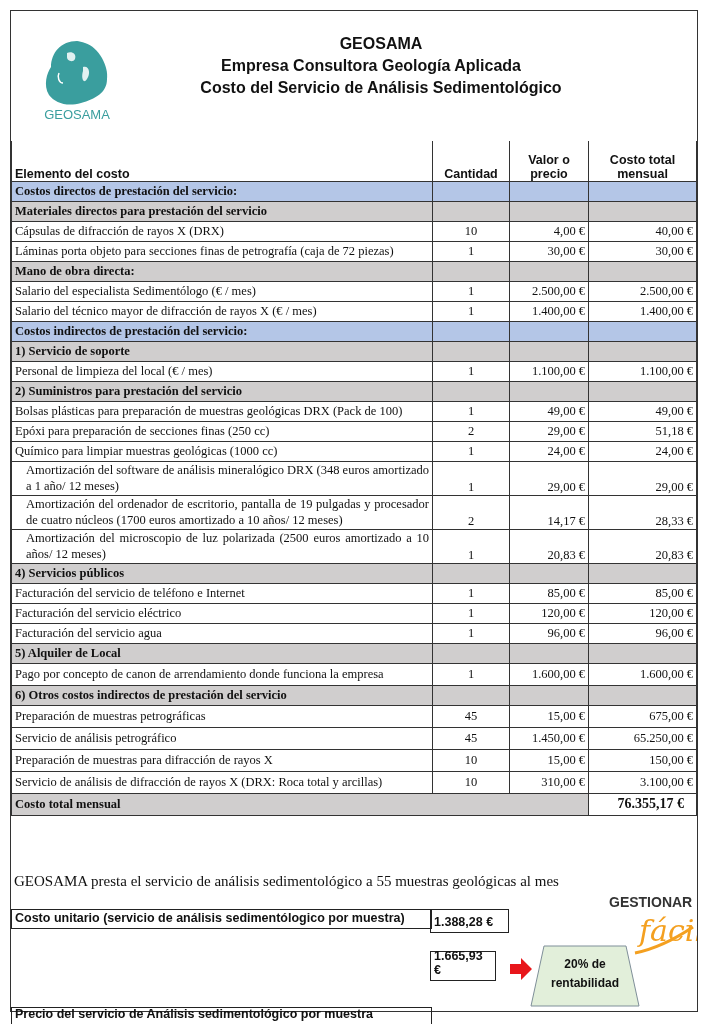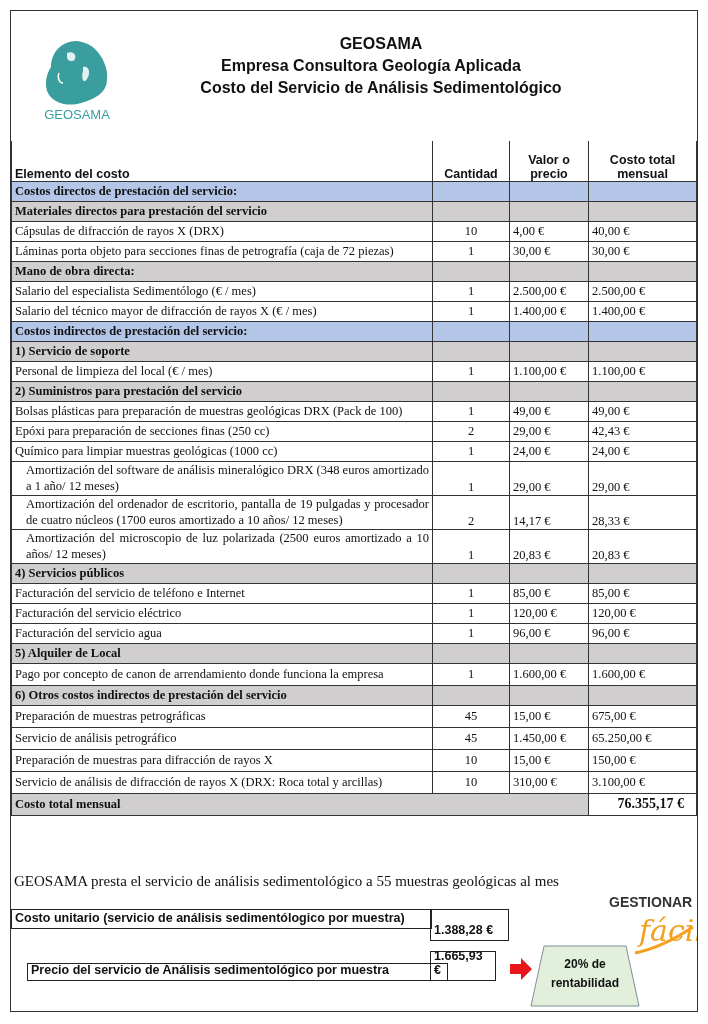"4,00 €" .row td.money { text-align: left -> right }
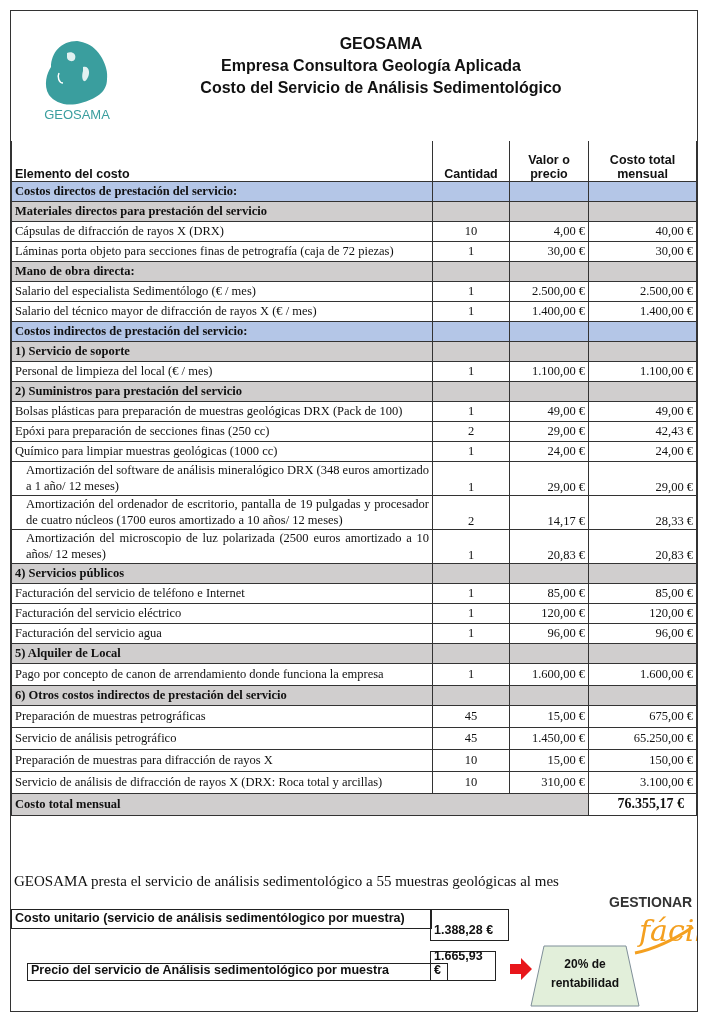"42,43 €" td.money { text: 42,43 -> 51,18 }
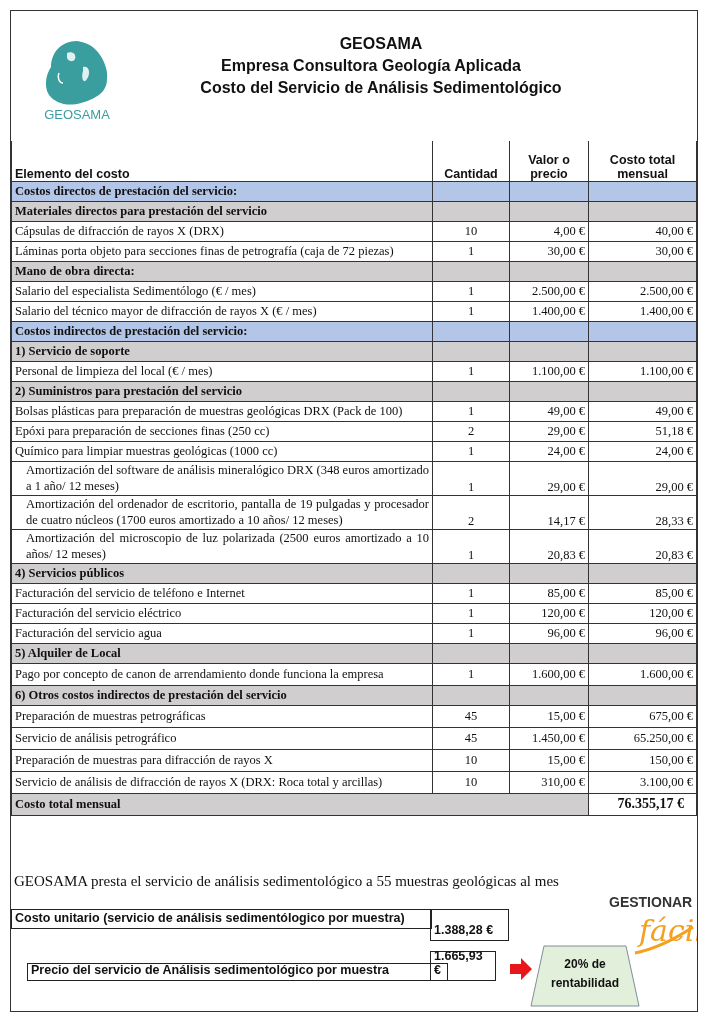"1.388,28 €" div.box { height: 32px -> 24px }
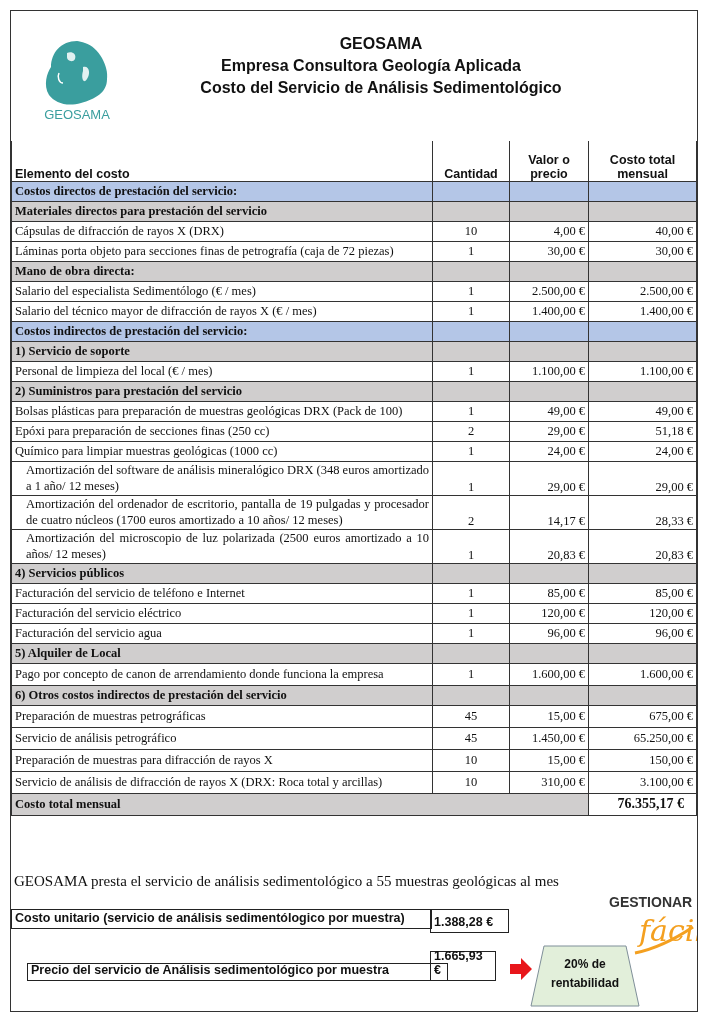"Precio del servicio de Análisis" div.box { margin-left: 16px -> none; top: 952px -> 996px }
